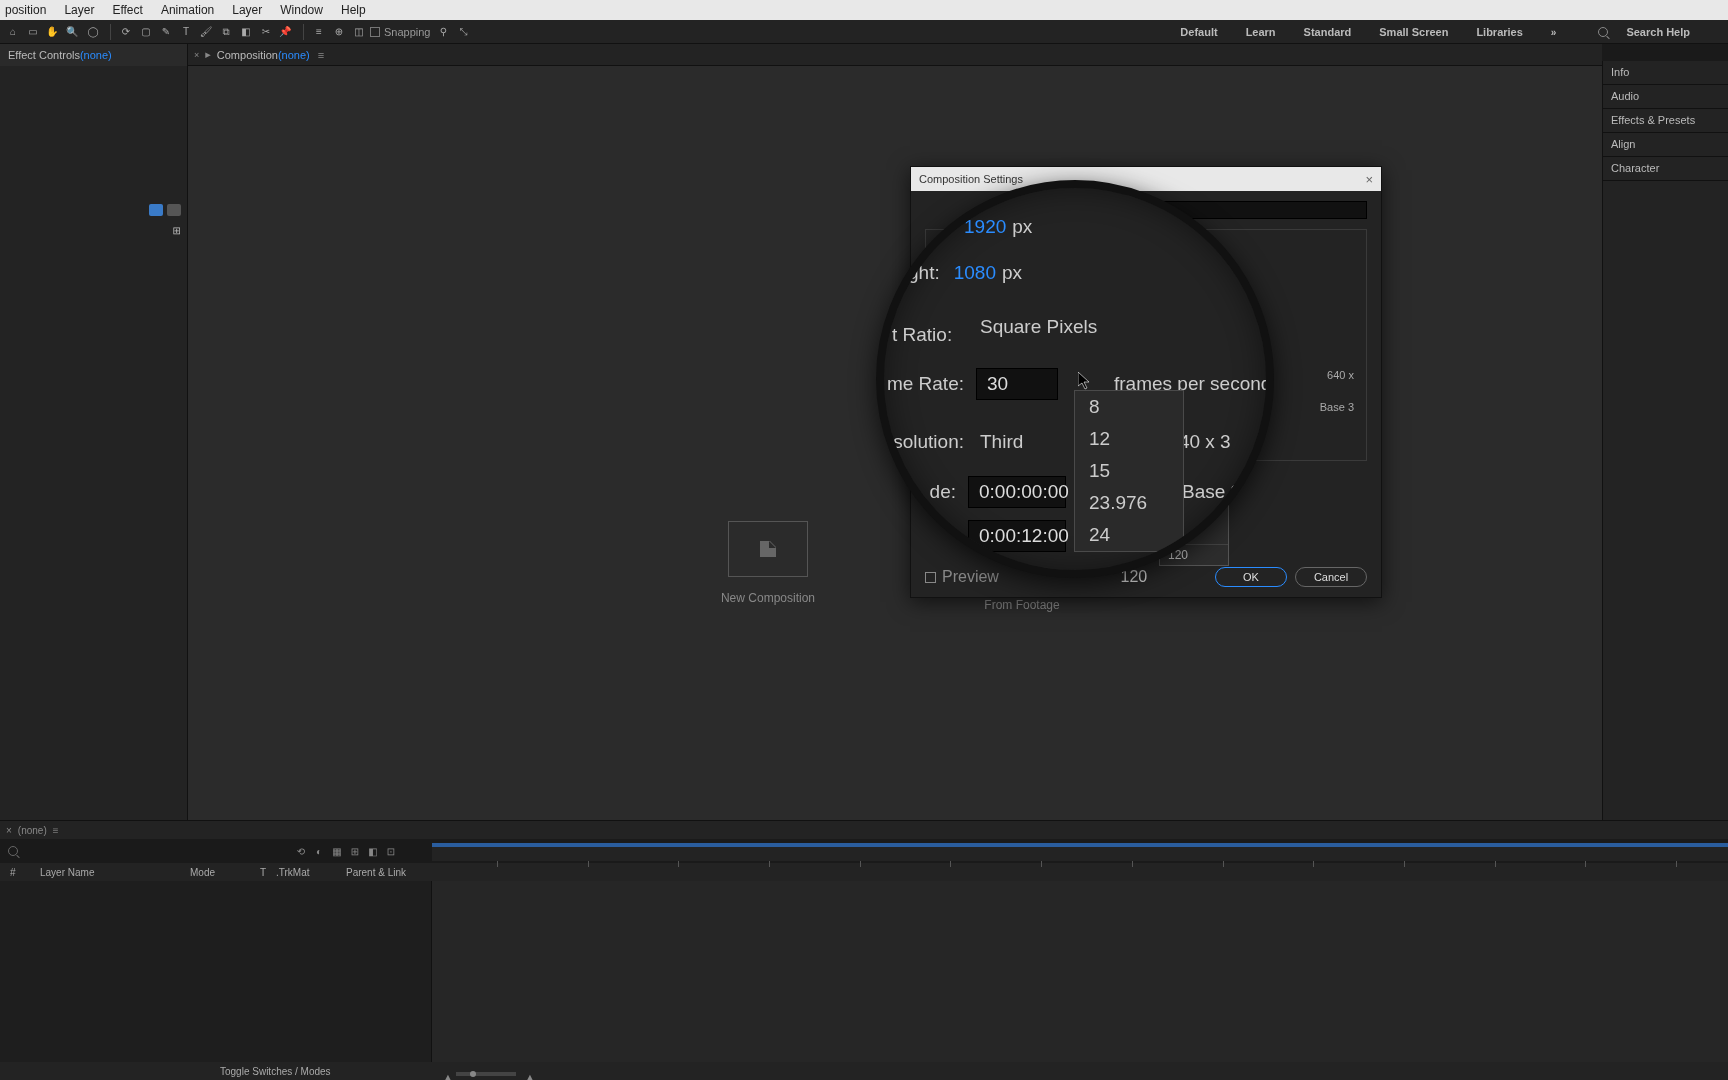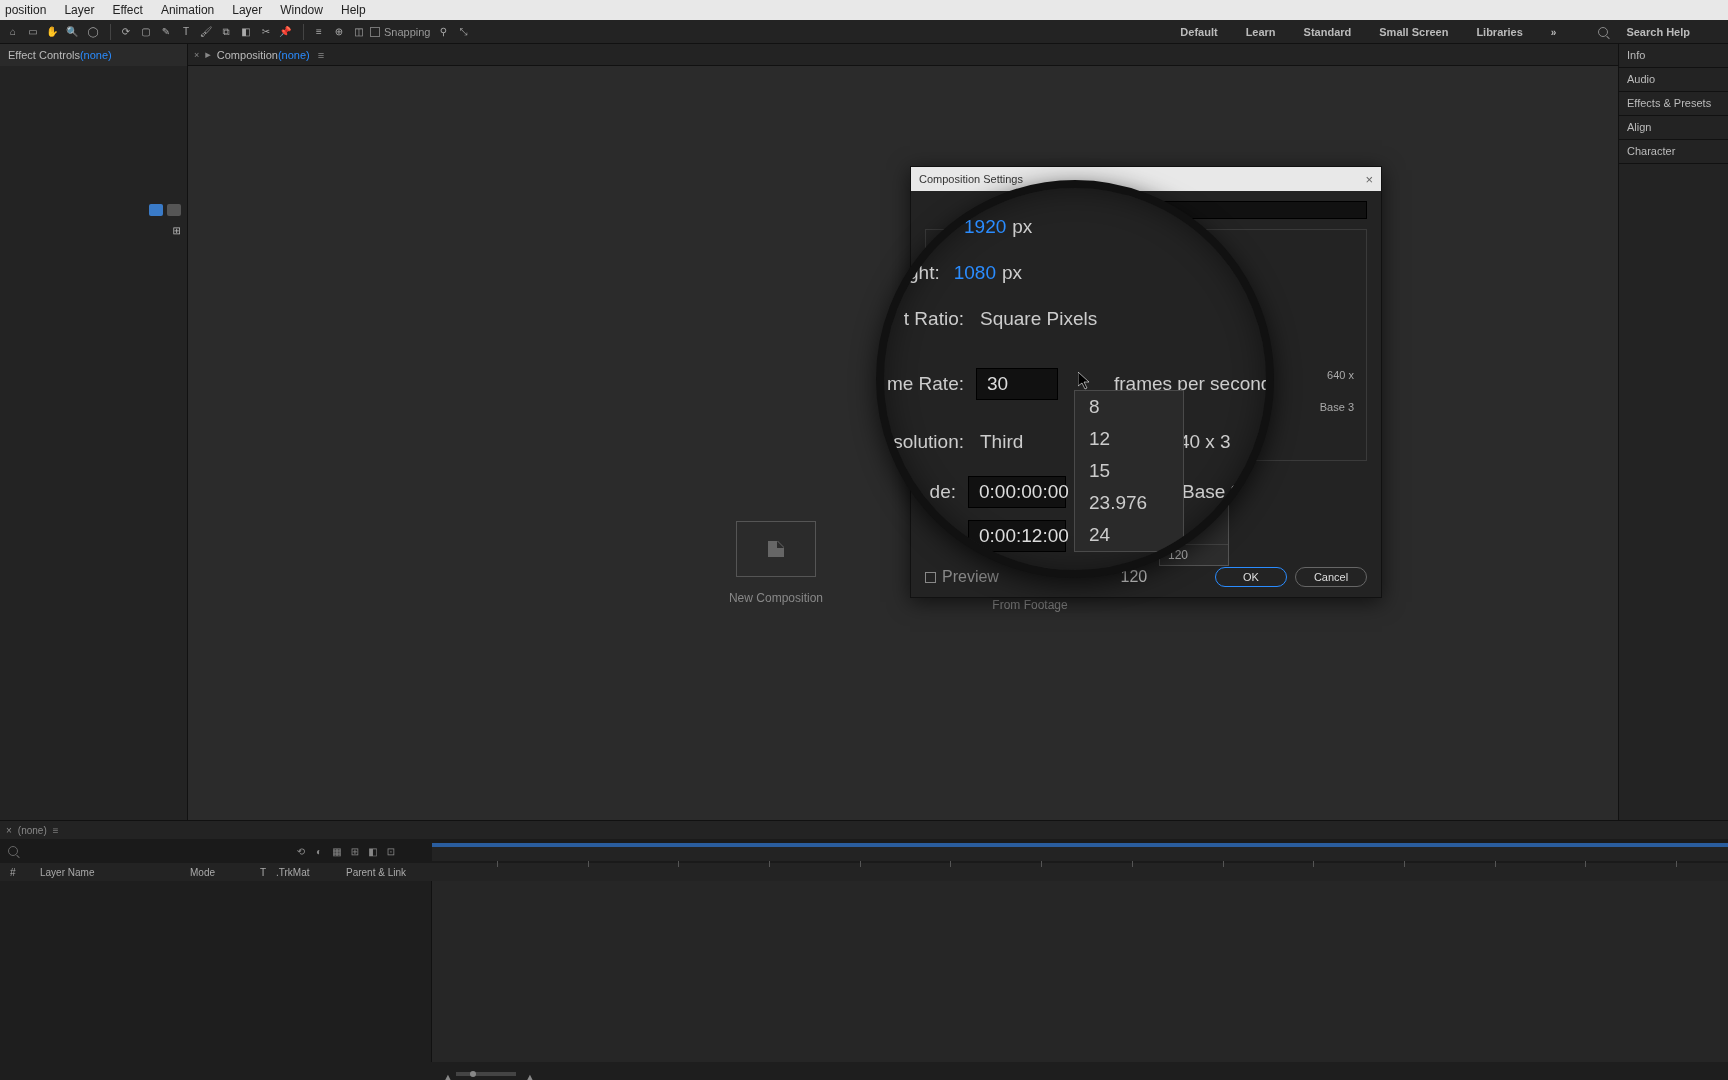"Info" .right-col { margin-top: none -> 17px; width: 110px -> 126px }
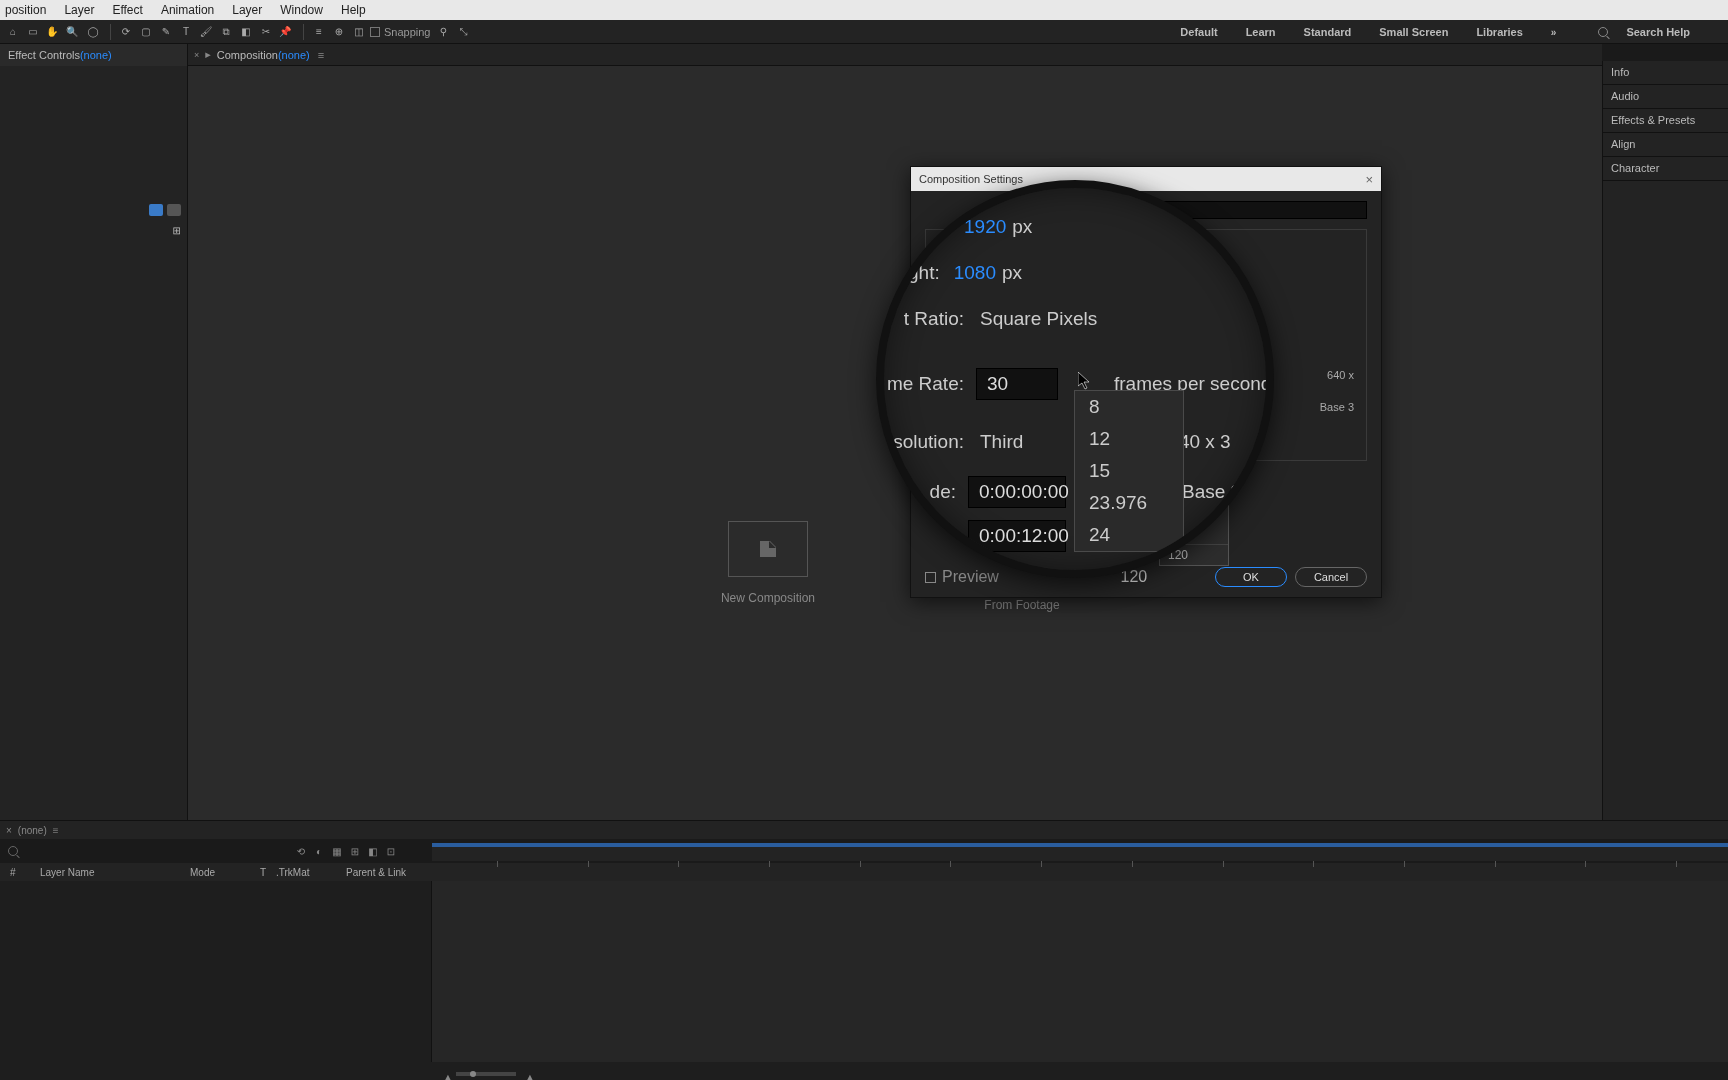"t Ratio:" span.mg-label { margin-top: none -> 16px; text-align: right -> left }
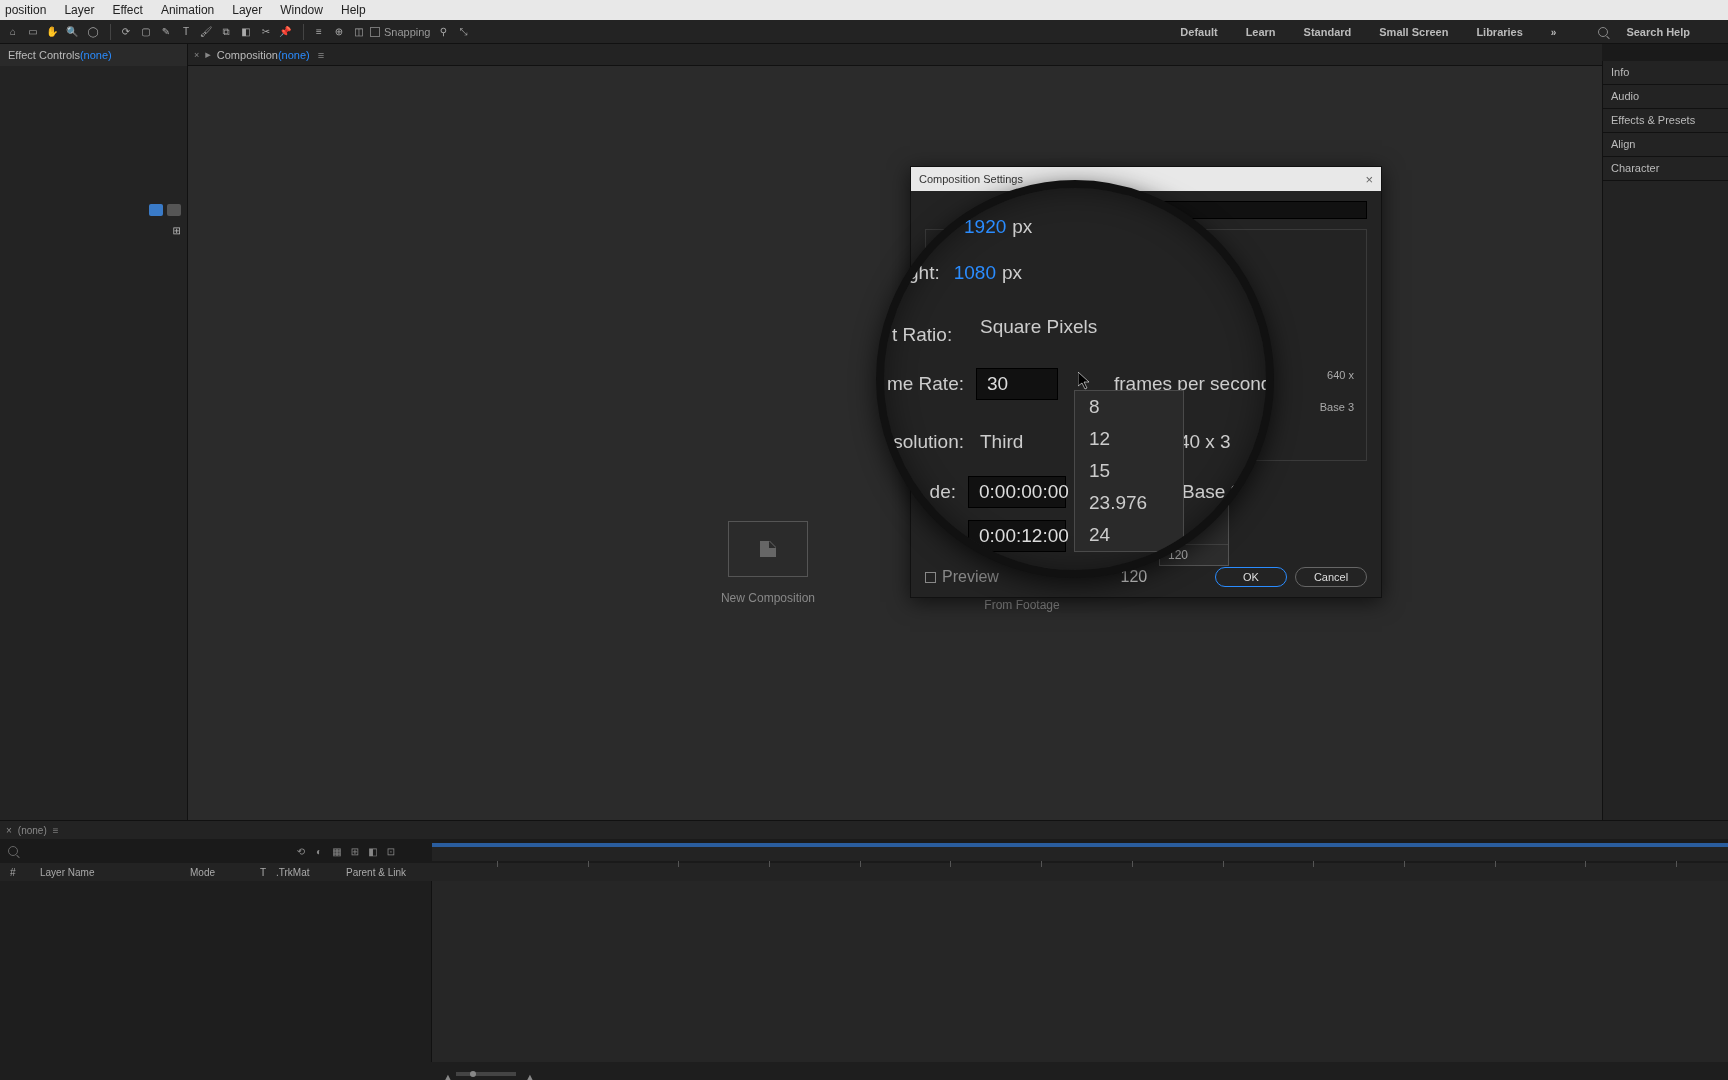"Toggle Switches / Modes" div.tl-footer { html: none -> <div> <span>Toggle Switches / Modes</span> </div> }
